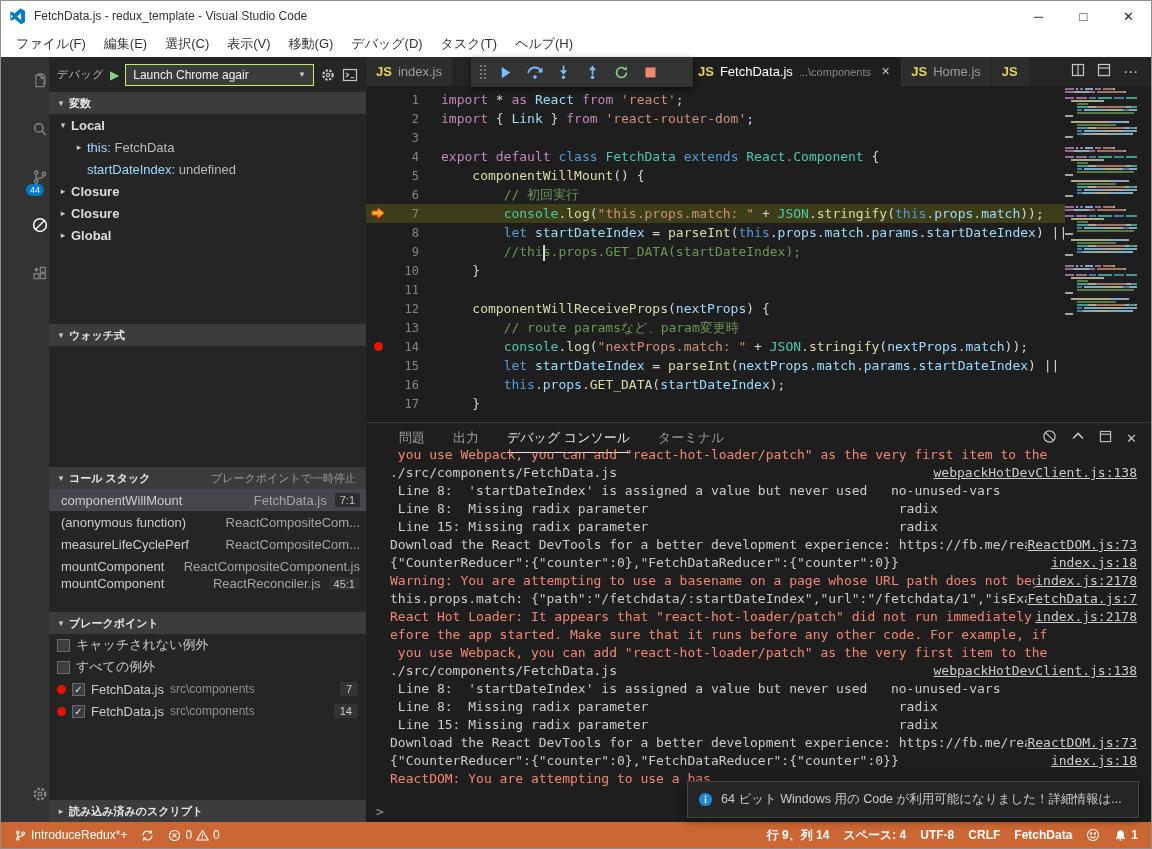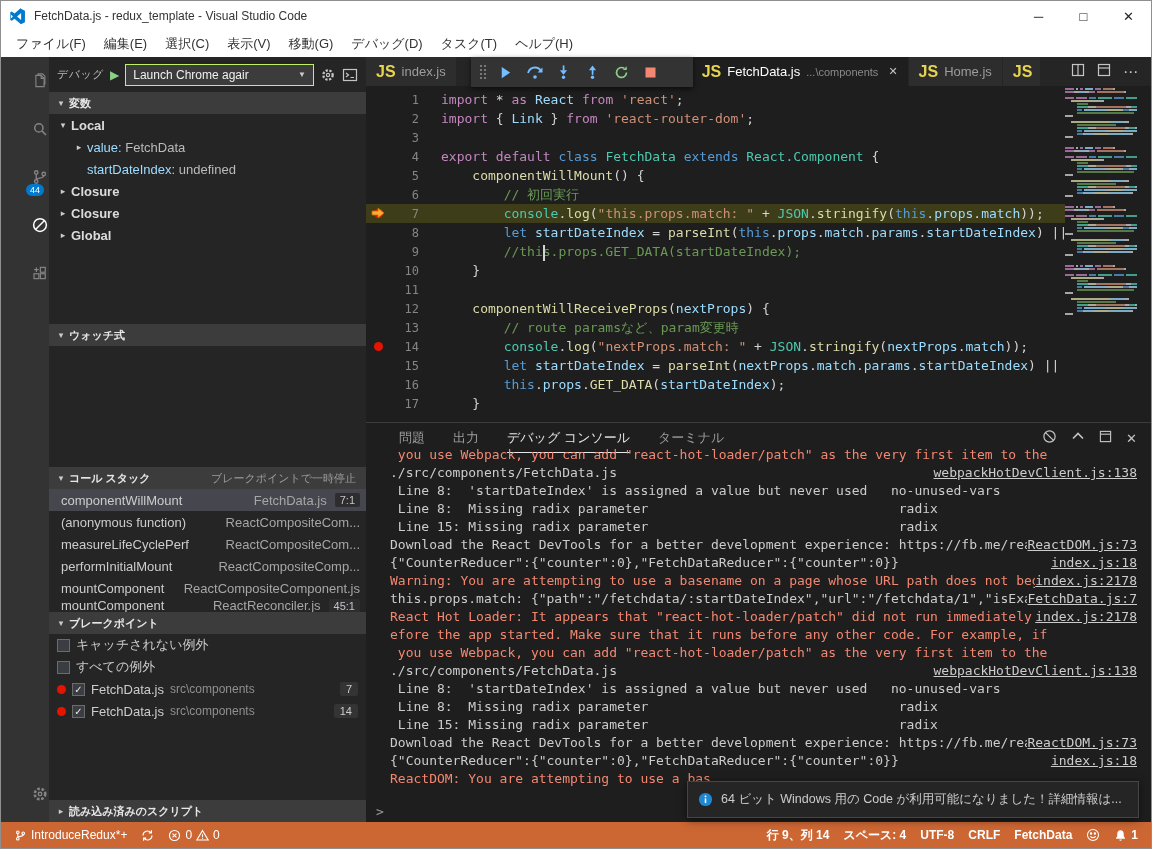"JS" .js-badge { font-size: 16px -> 13px }
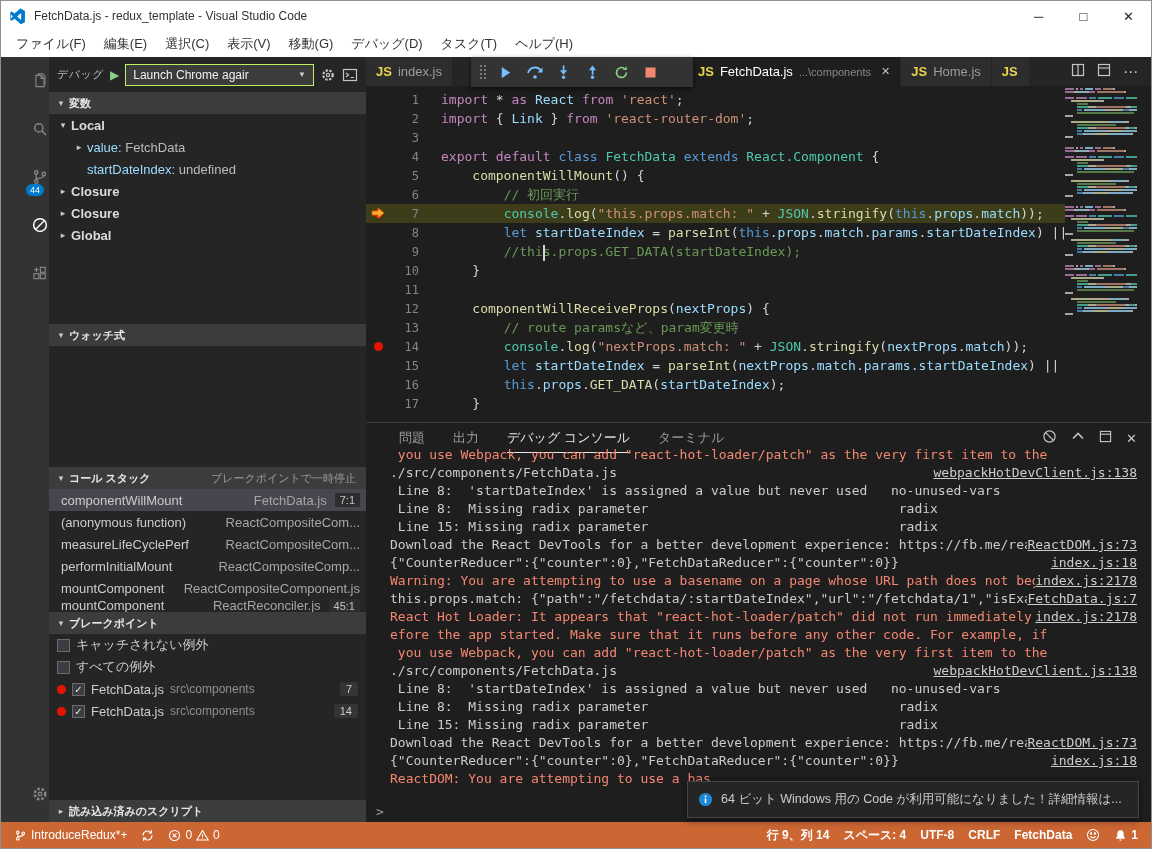"value:" span.var-name { text: value -> this }
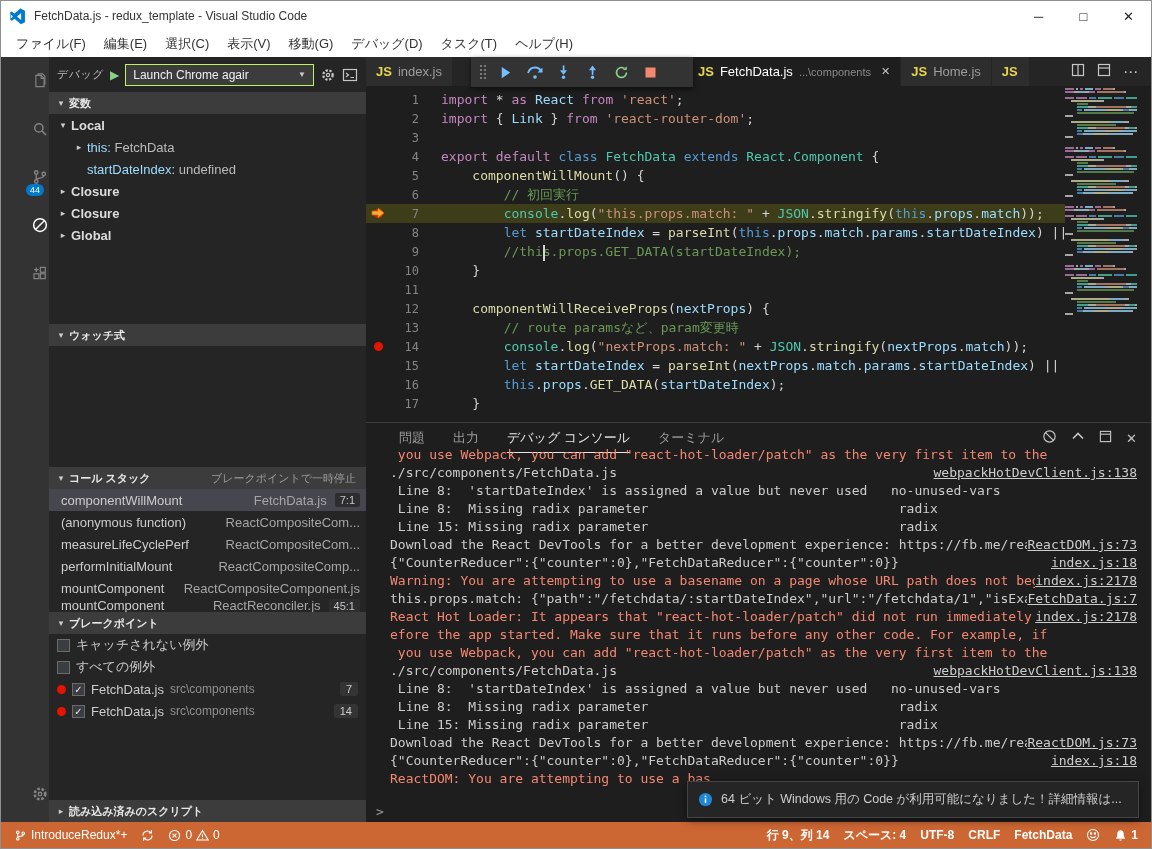"performInitialMount" div.cs-row { html: <div> <span>performInitialMount</span> <span>ReactCompositeComp...</span> </div> -> none }
